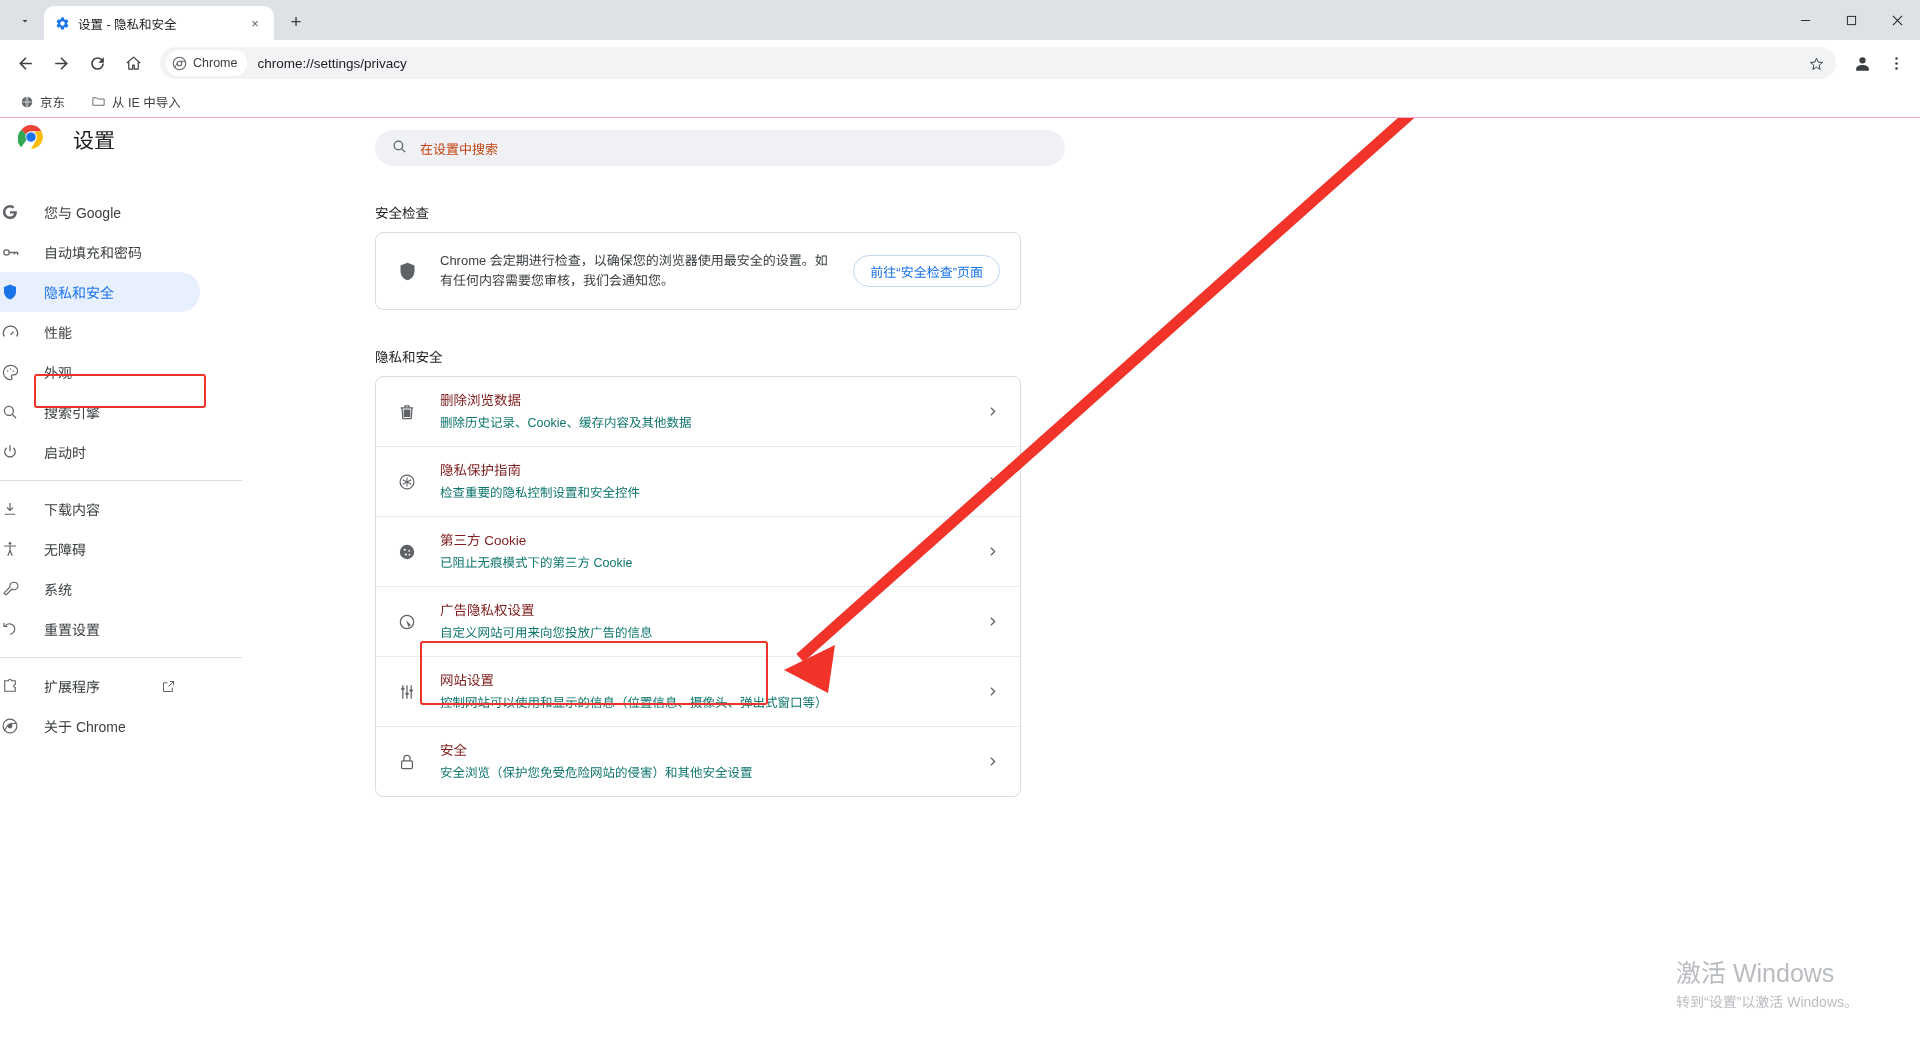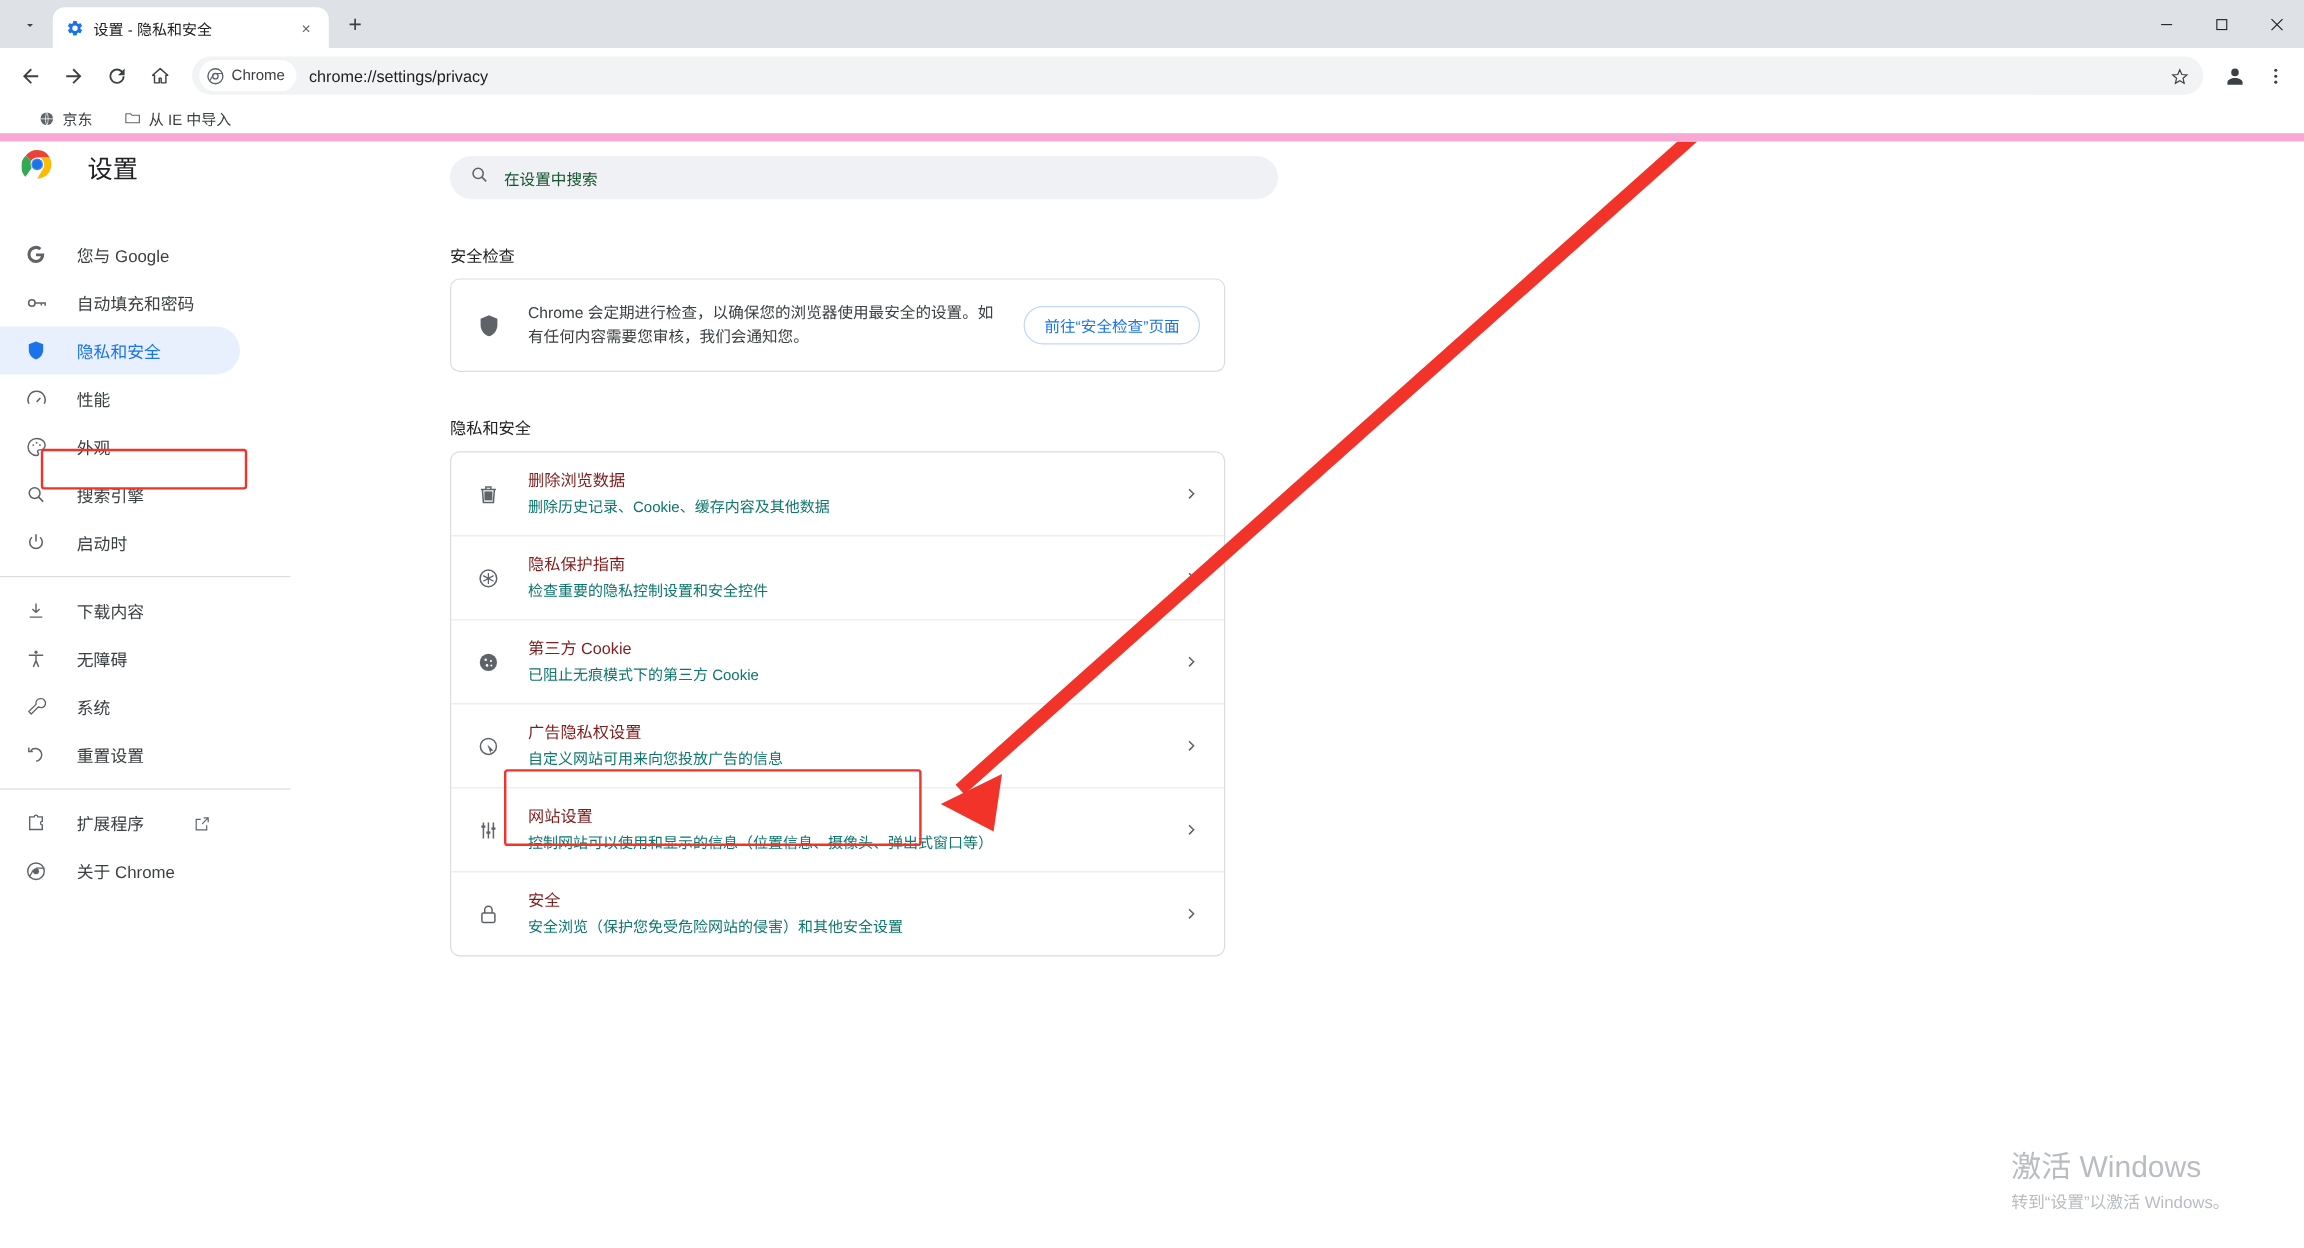"京东" .bookmarkbar { border-bottom: 7px solid #f9a8d4 -> 1px solid #f9a8d4; padding-left: 26px -> 14px }
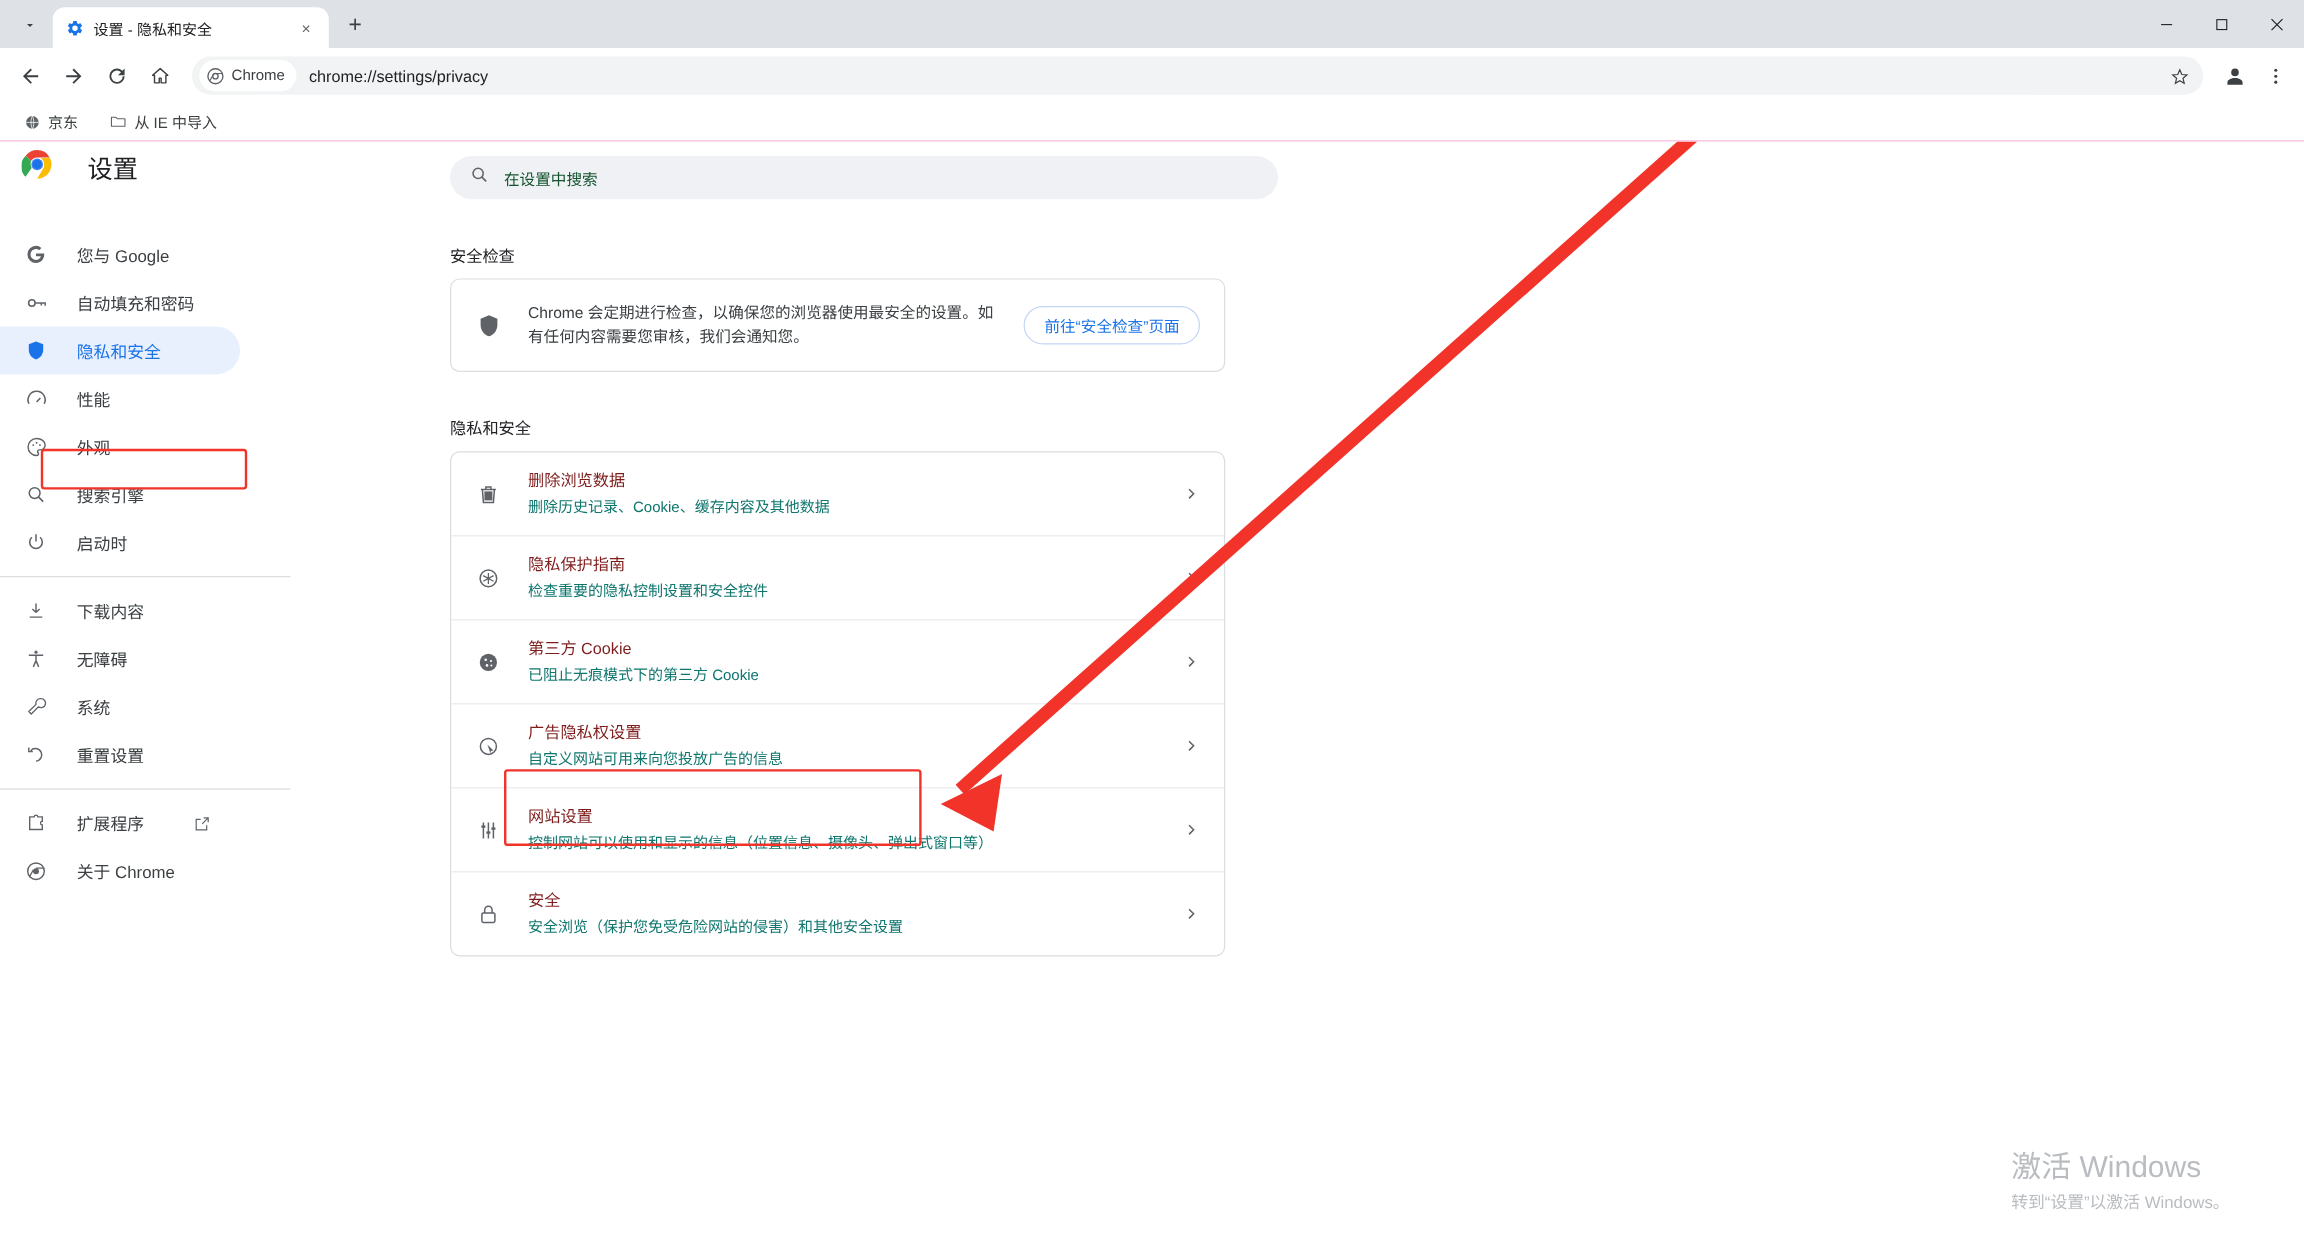"在设置中搜索" .searchbox .ph { color: #14532d -> #c2410c }
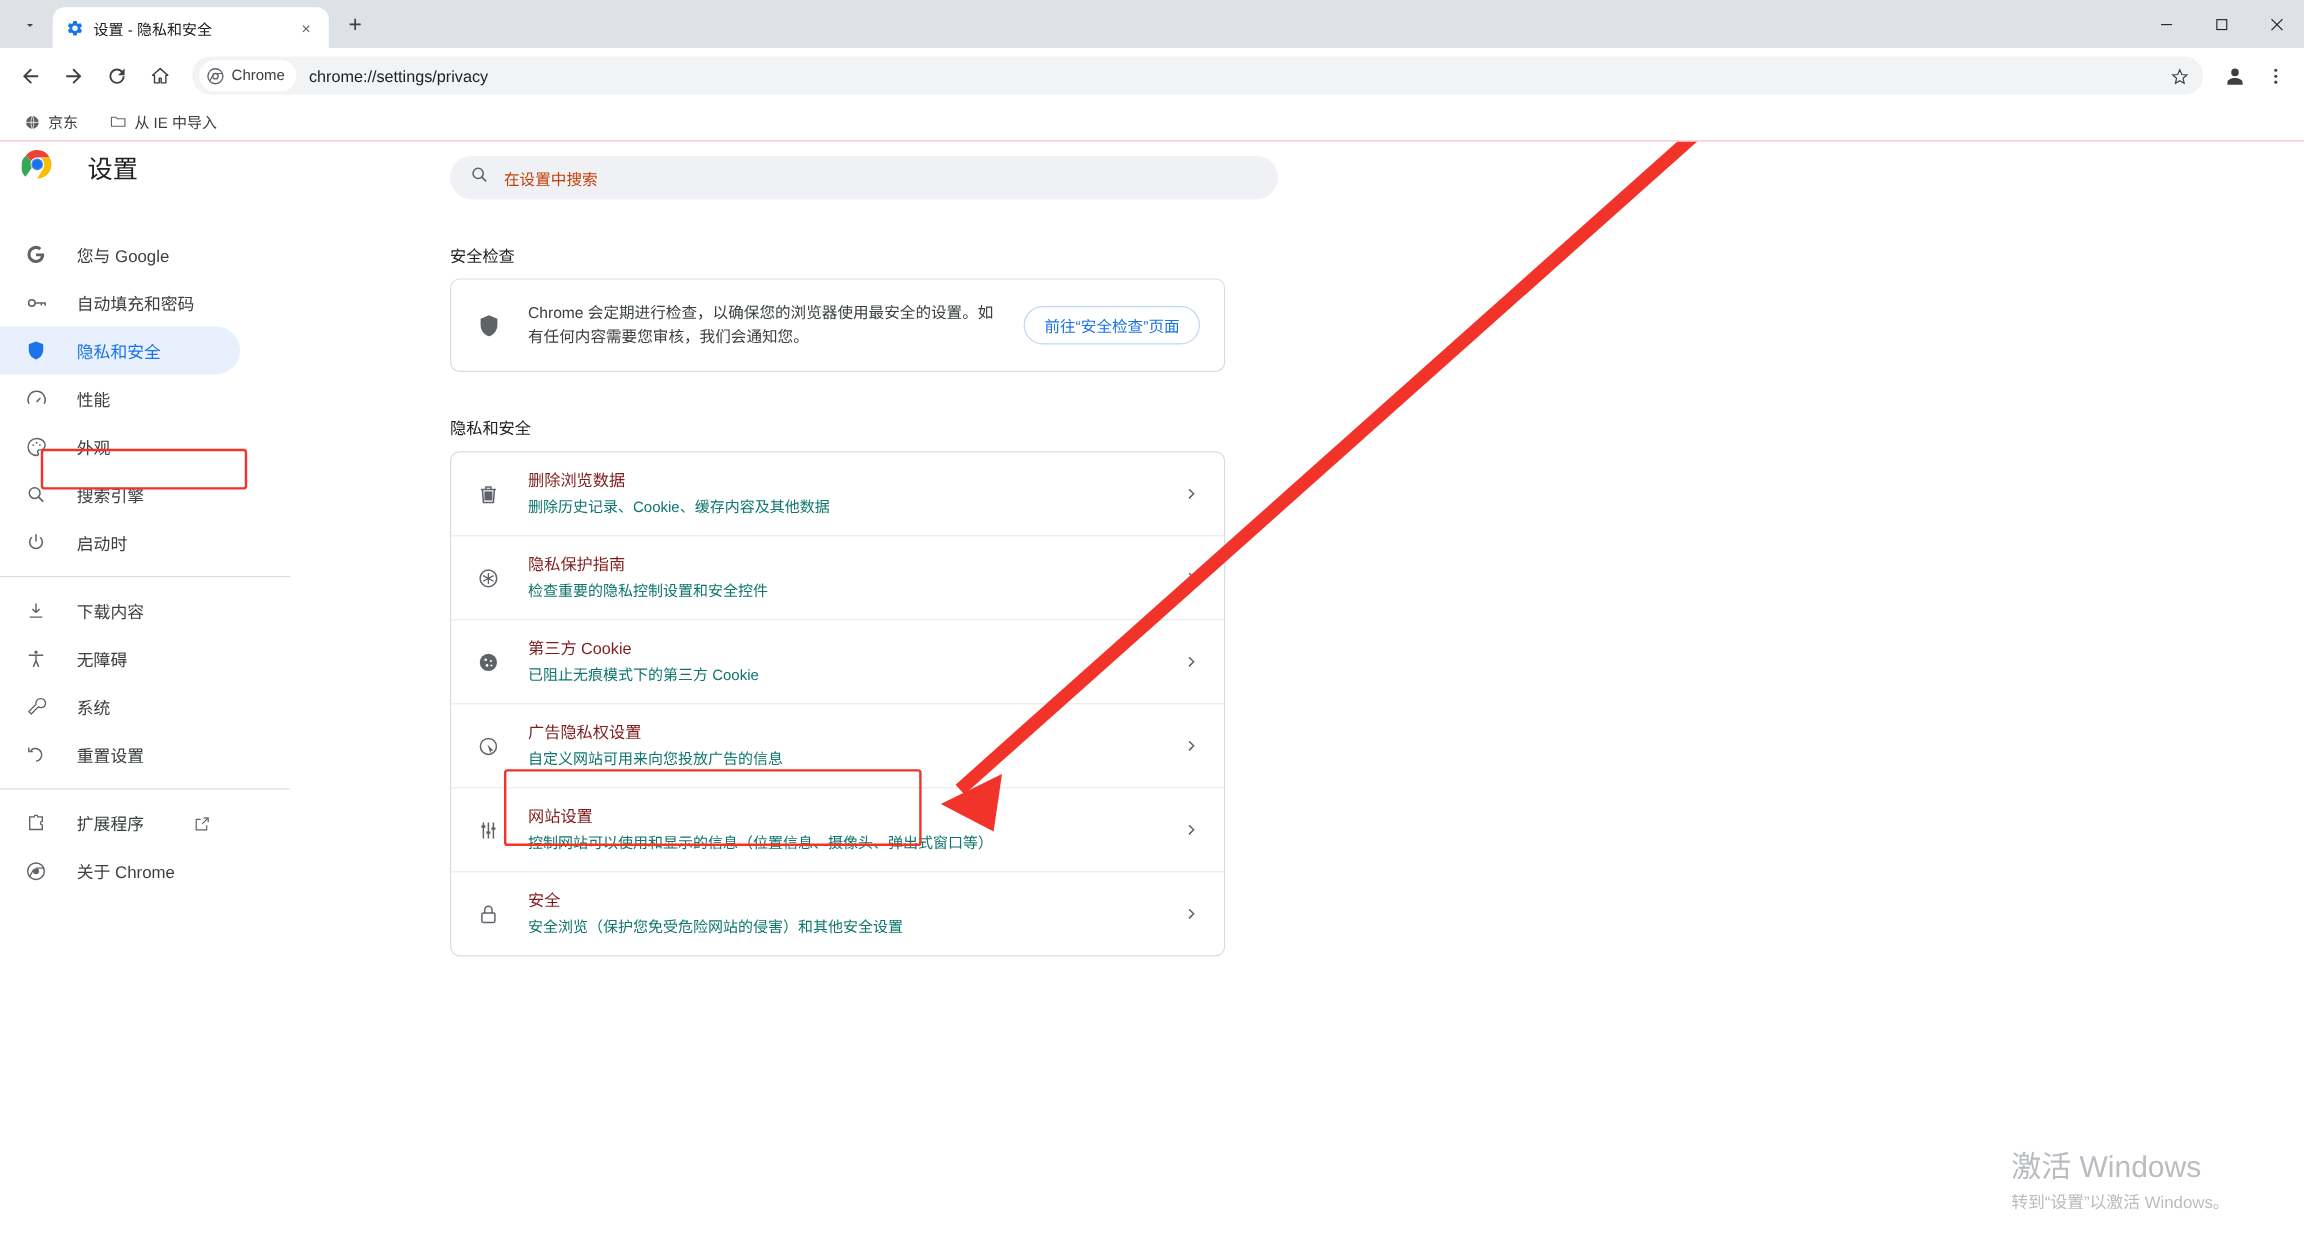"您与 Google" .navitem { padding-left: 20px -> none }
